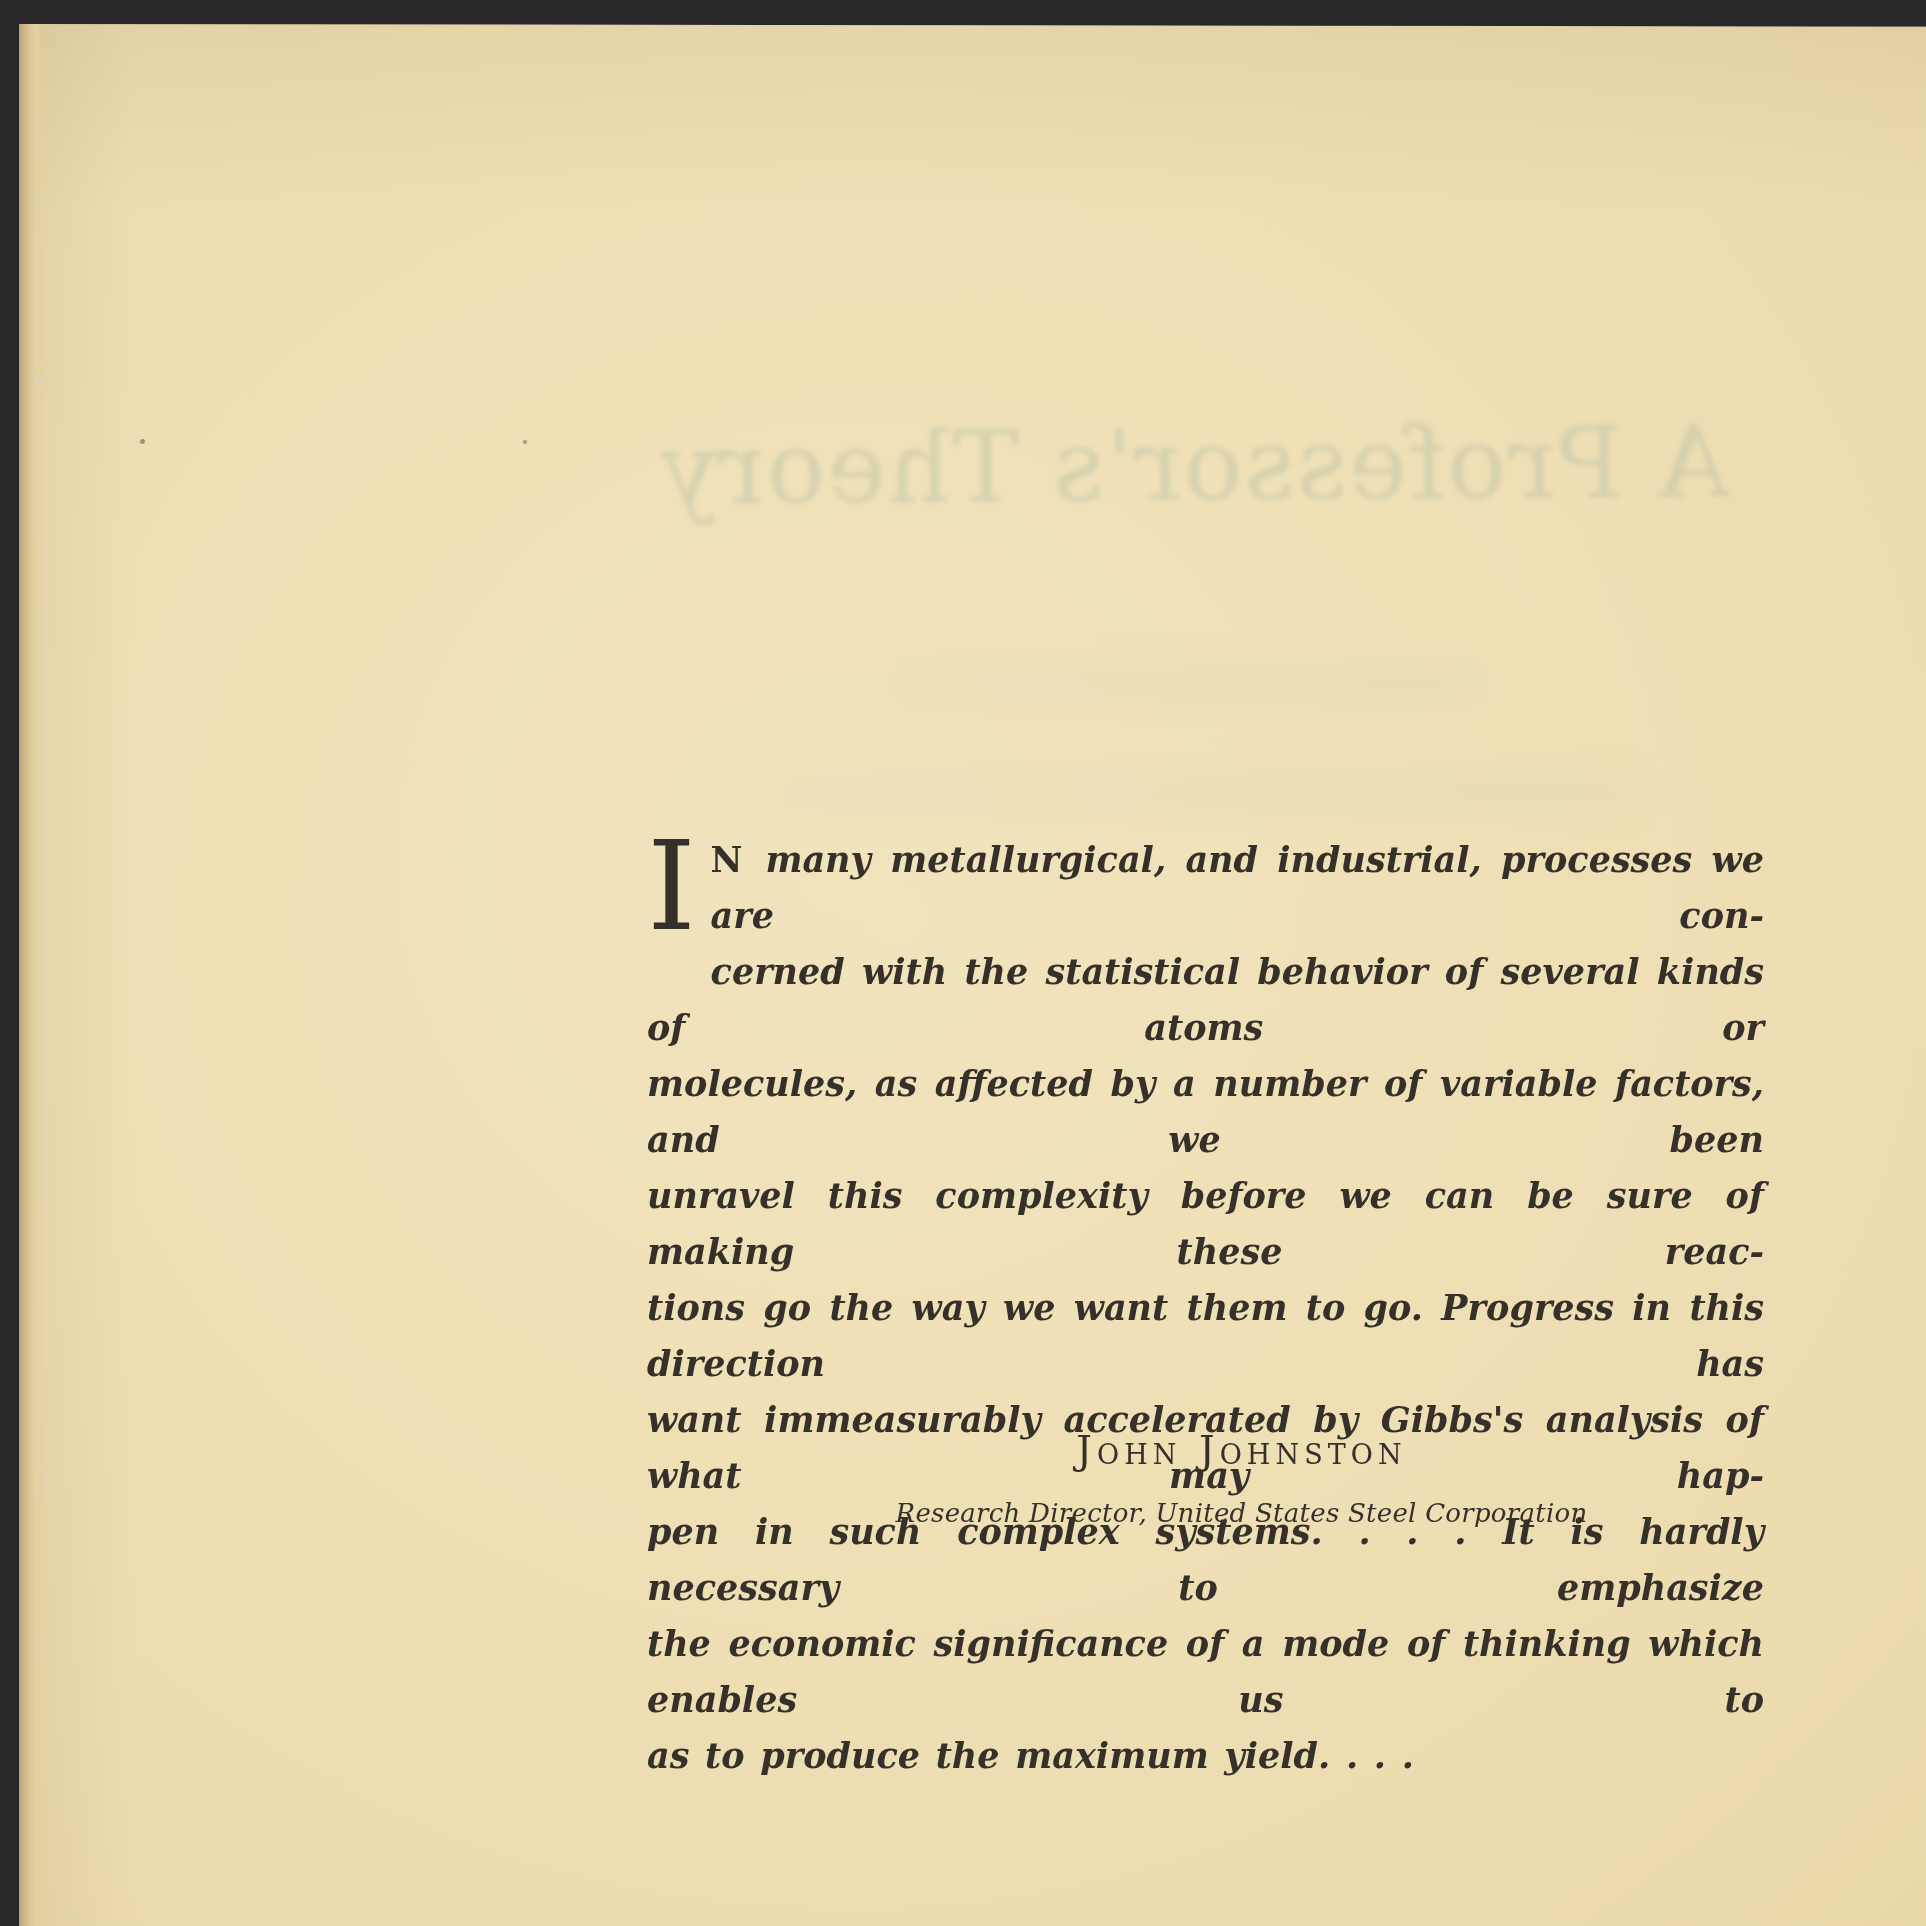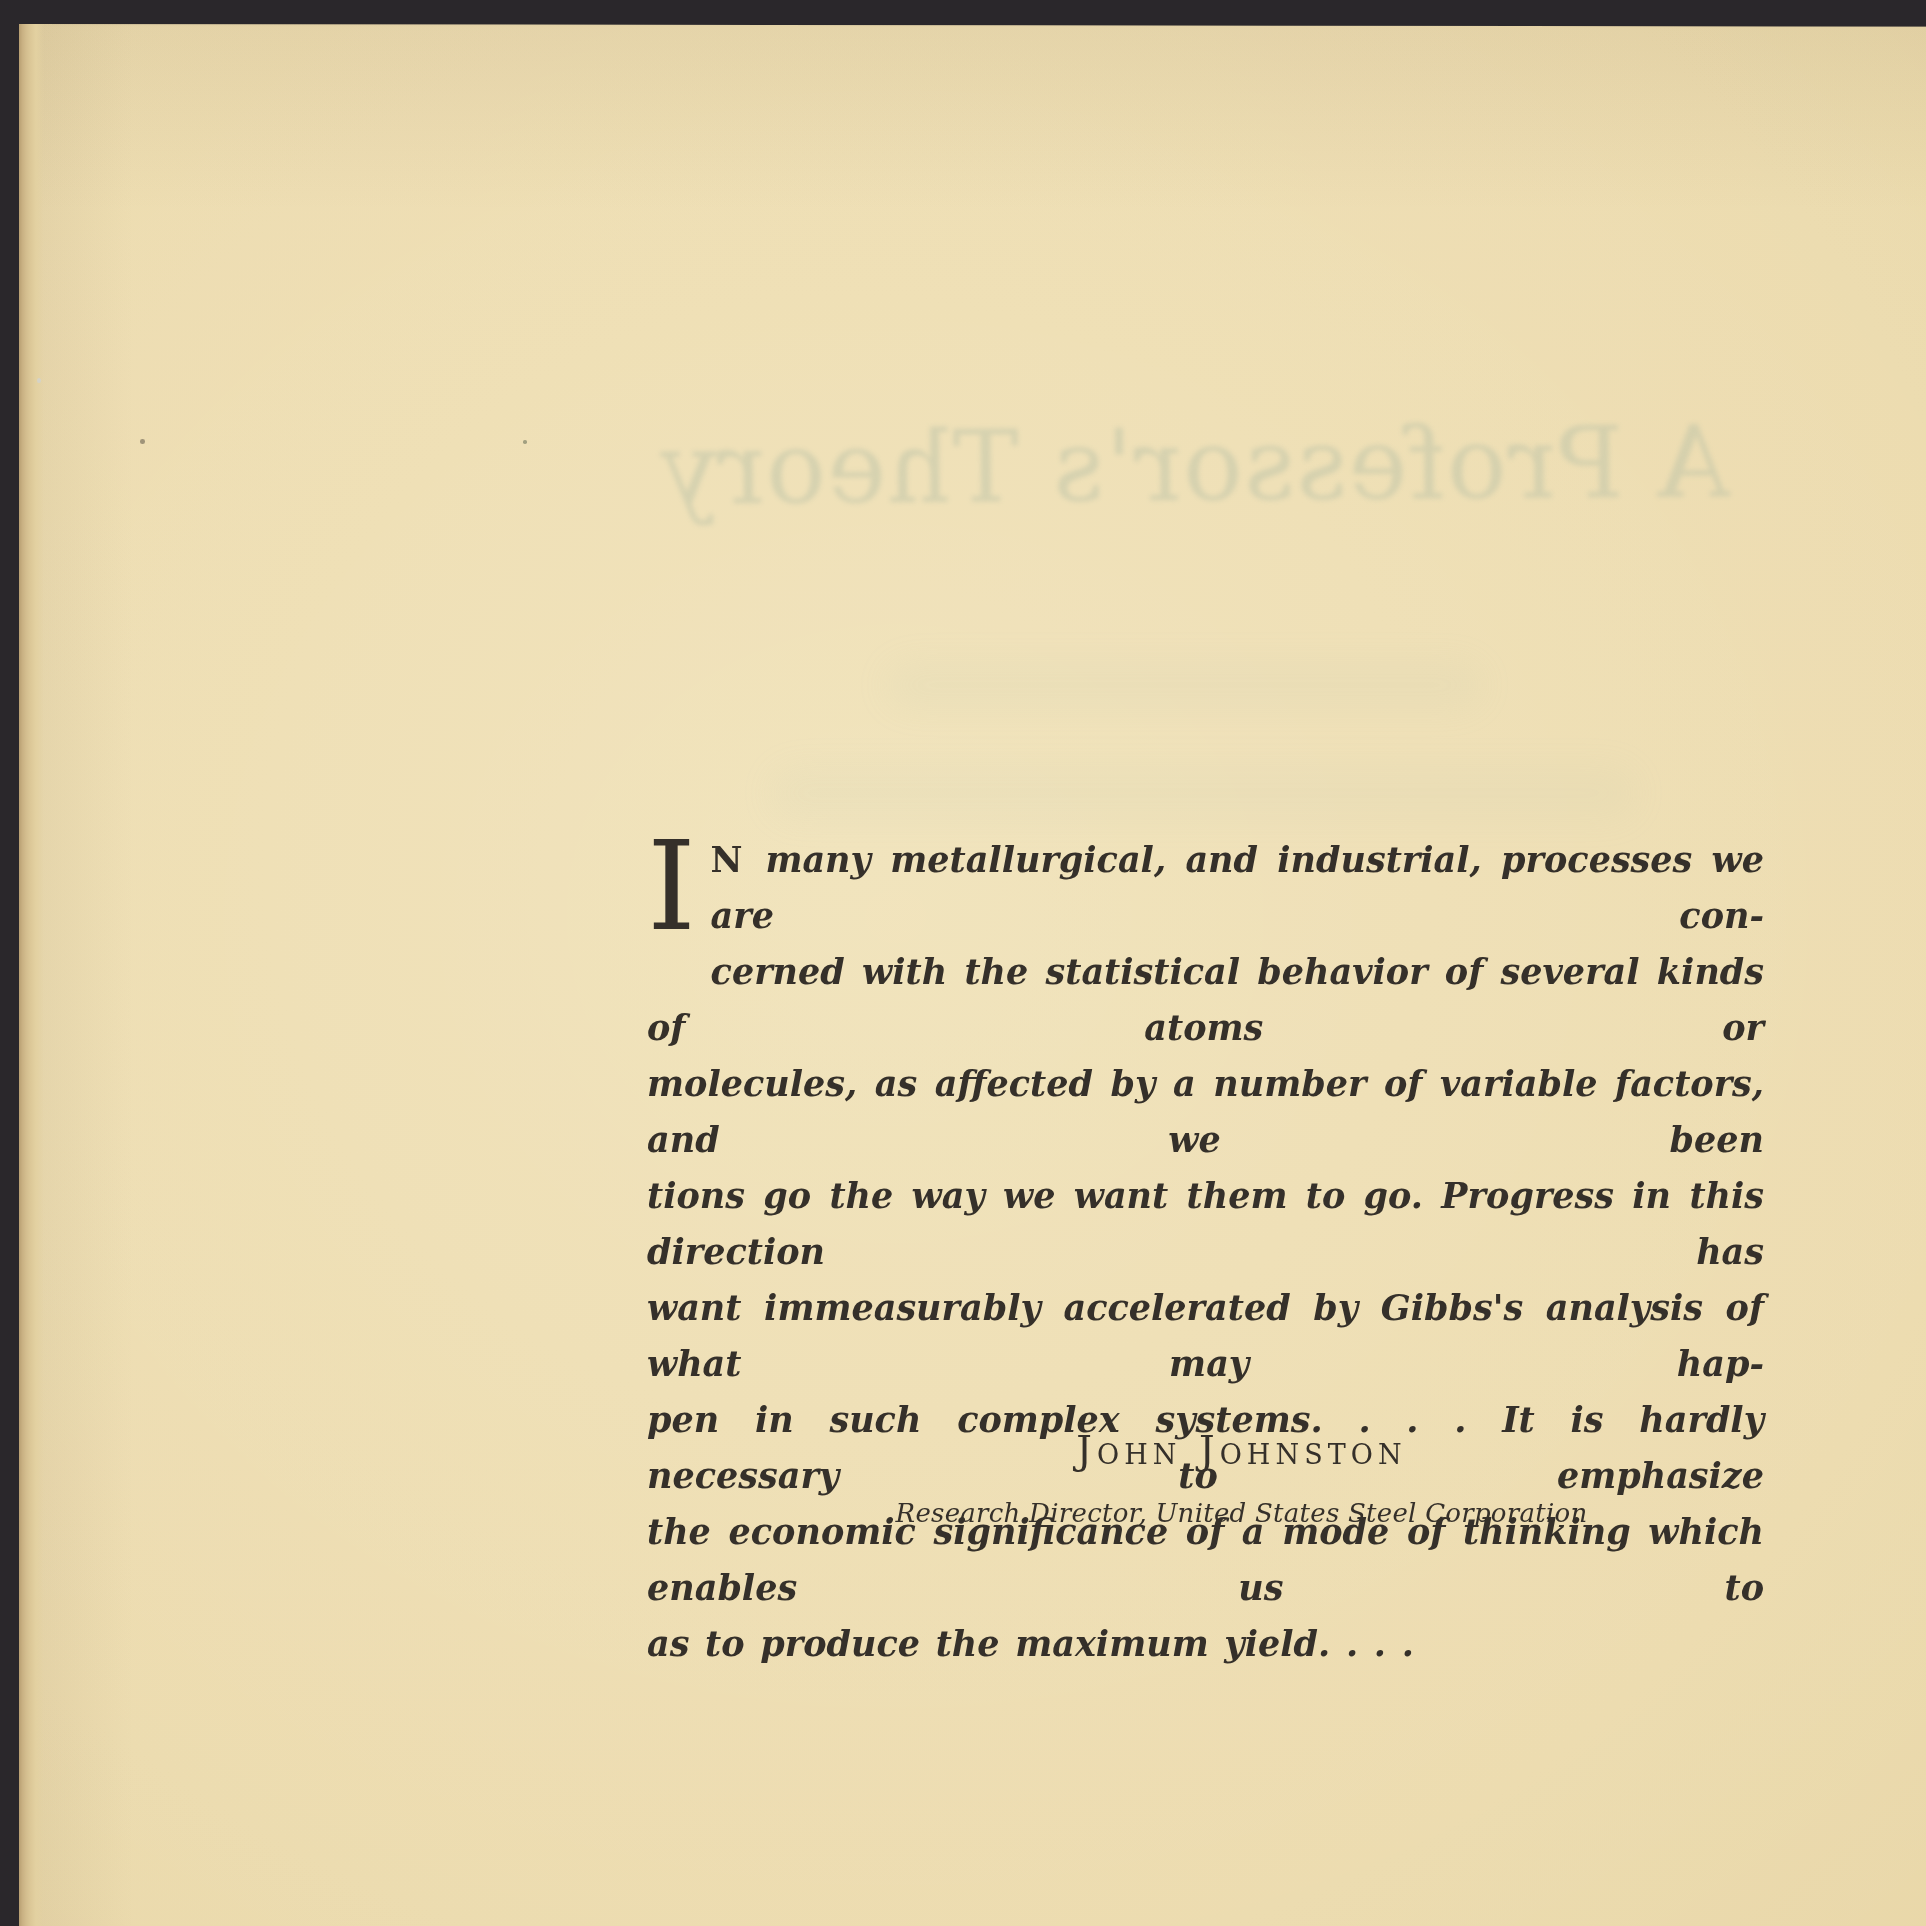"unravel this complexity before we" div.qline { html: none -> <div>unravel this complexity before we can be sure of making these reac-</div> }
